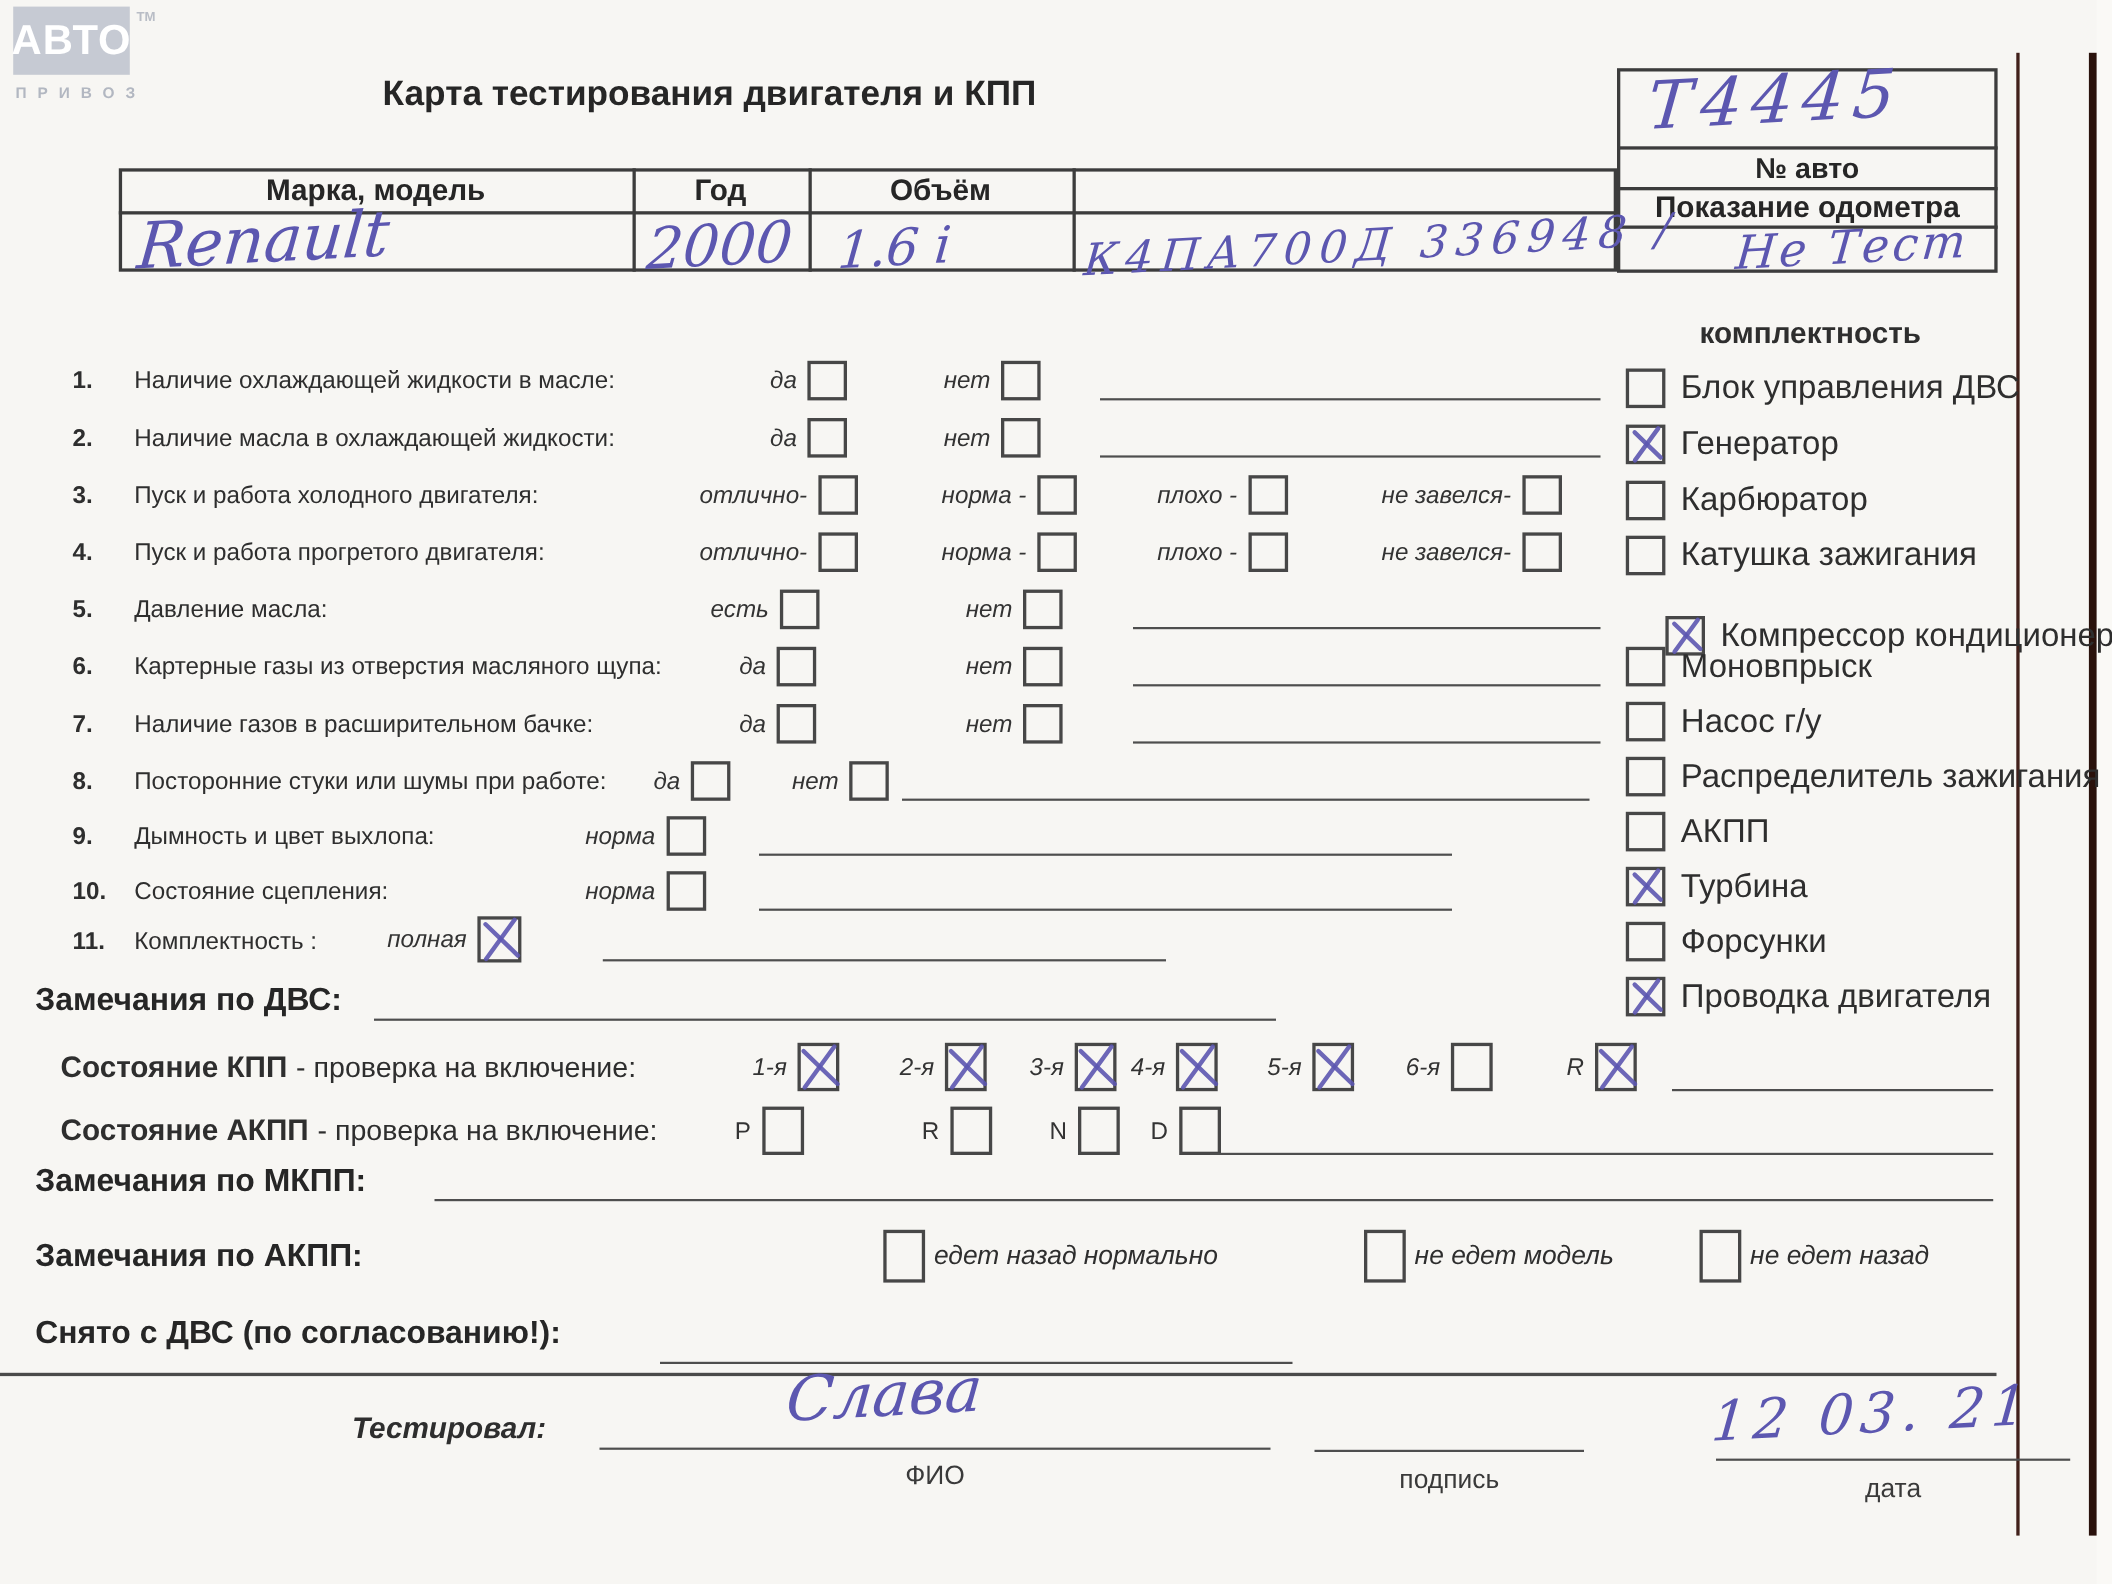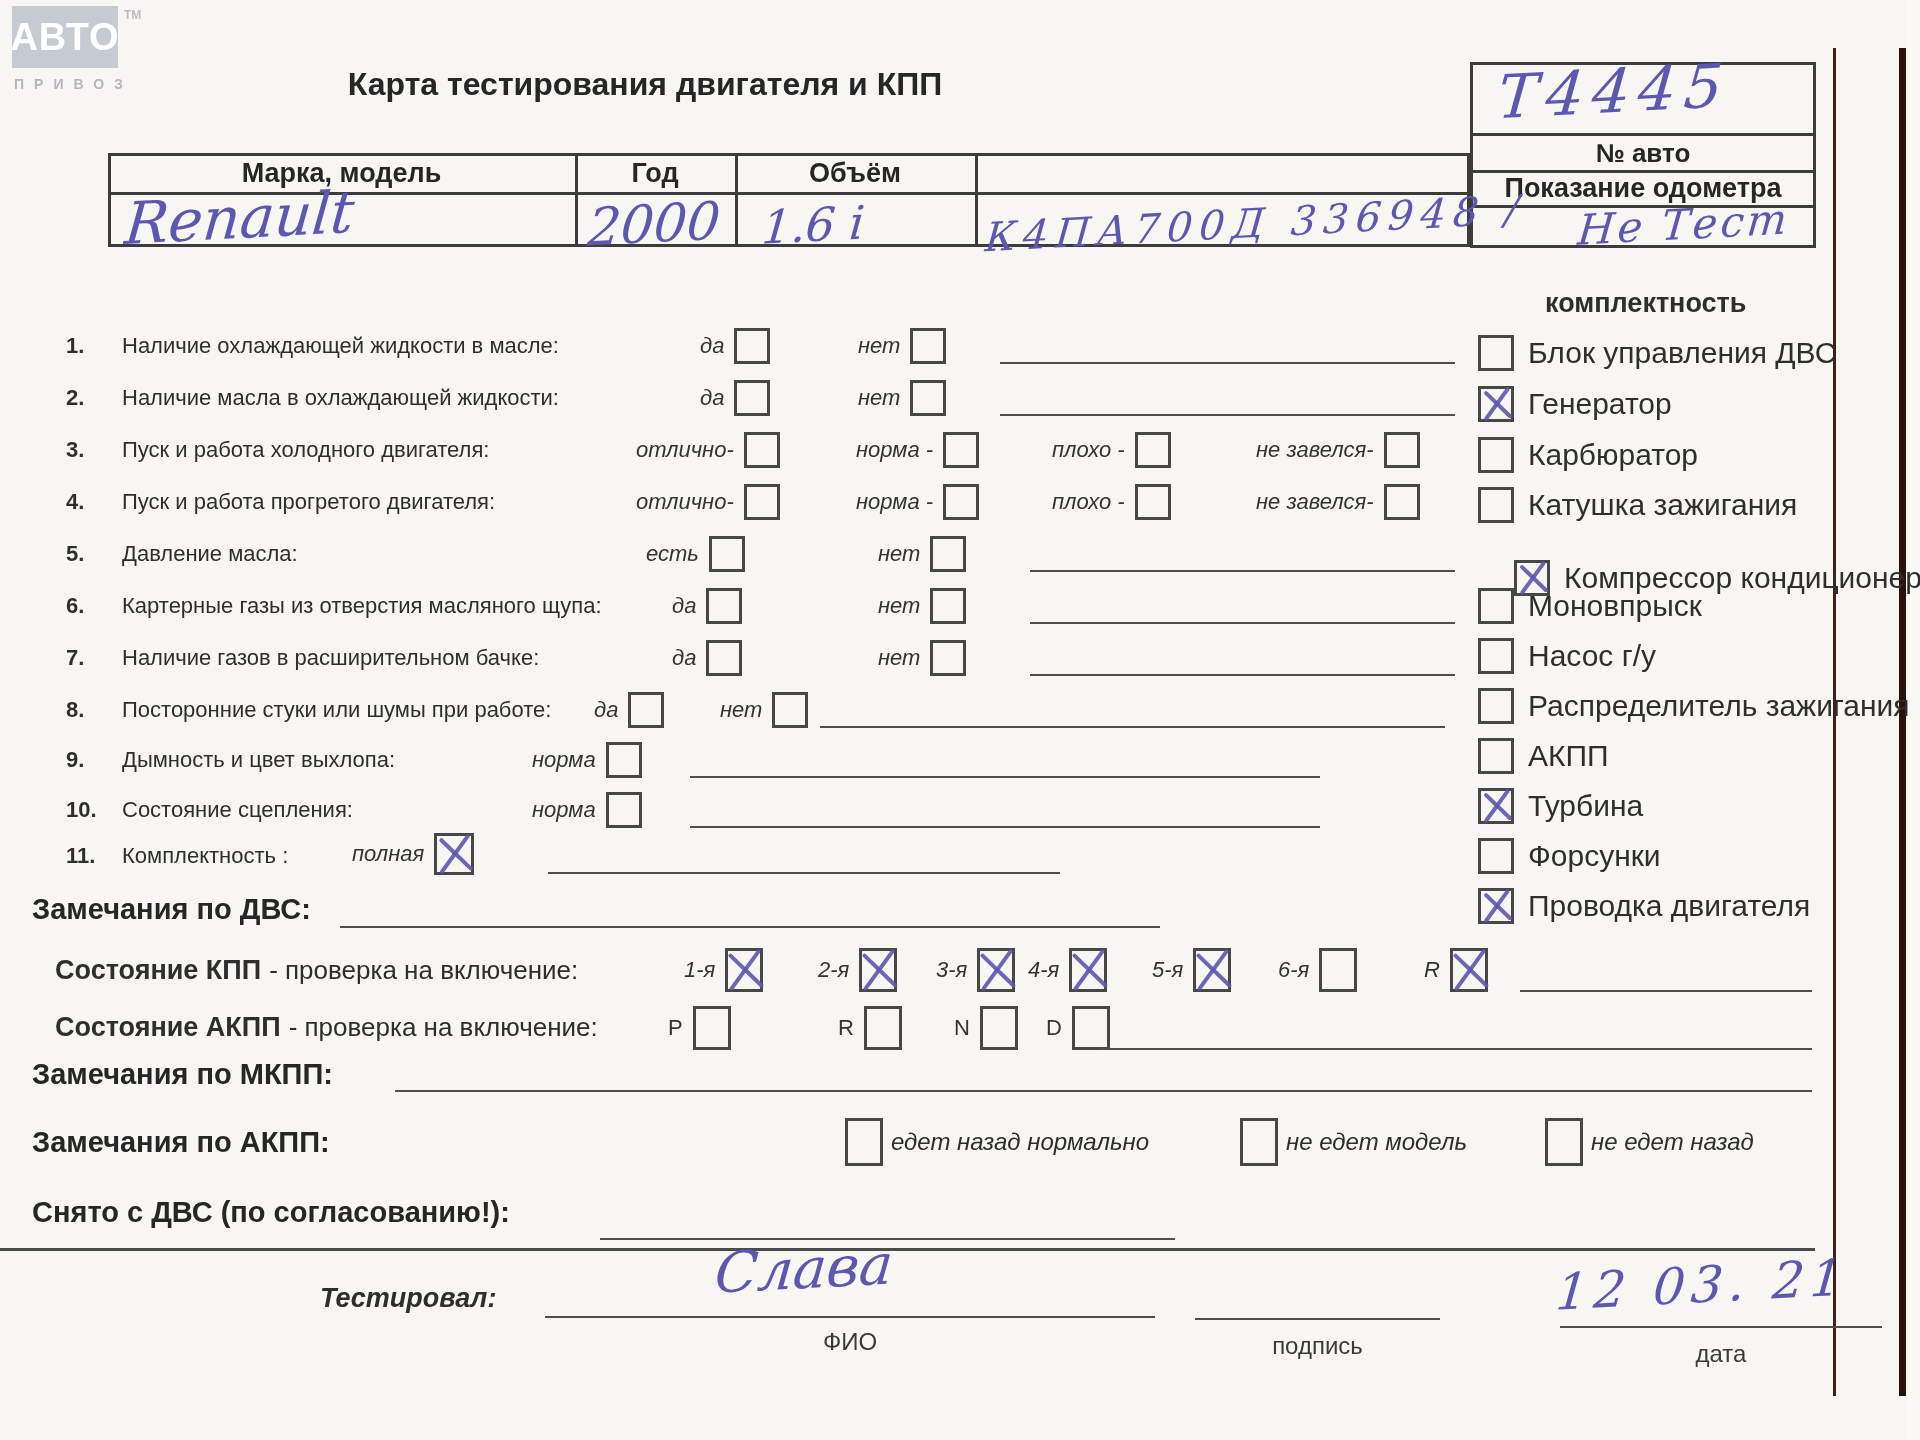"едет назад нормально" div.remopt { left: 845px -> 803px }
